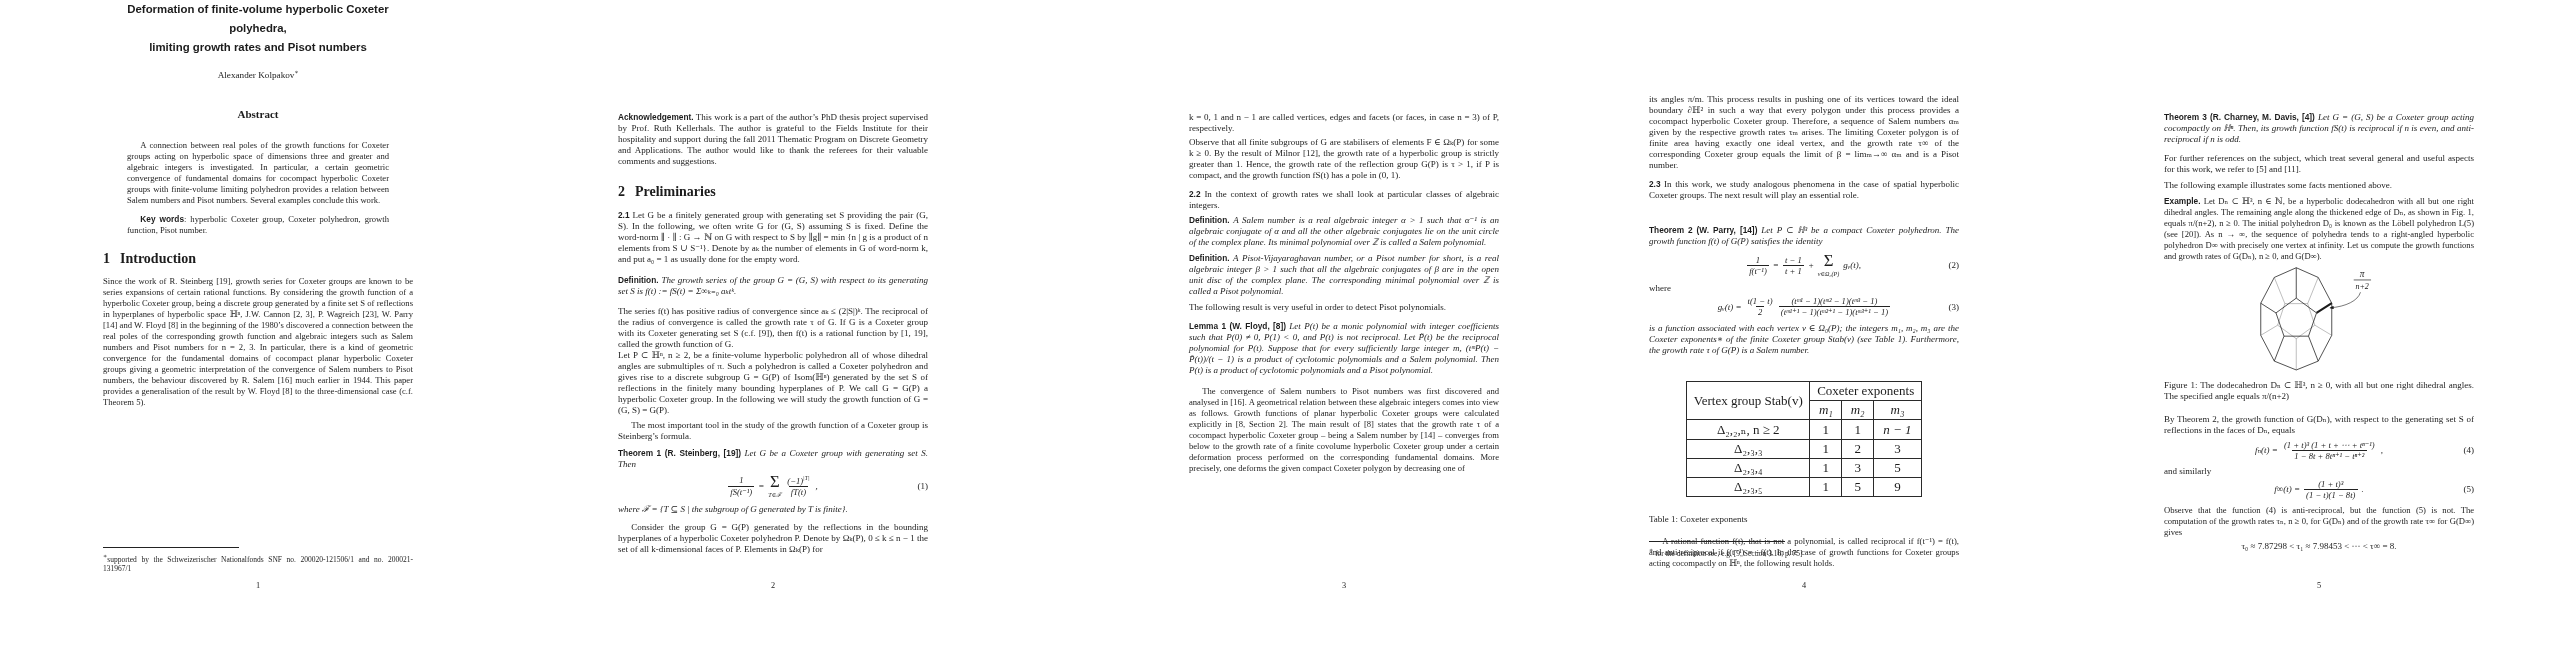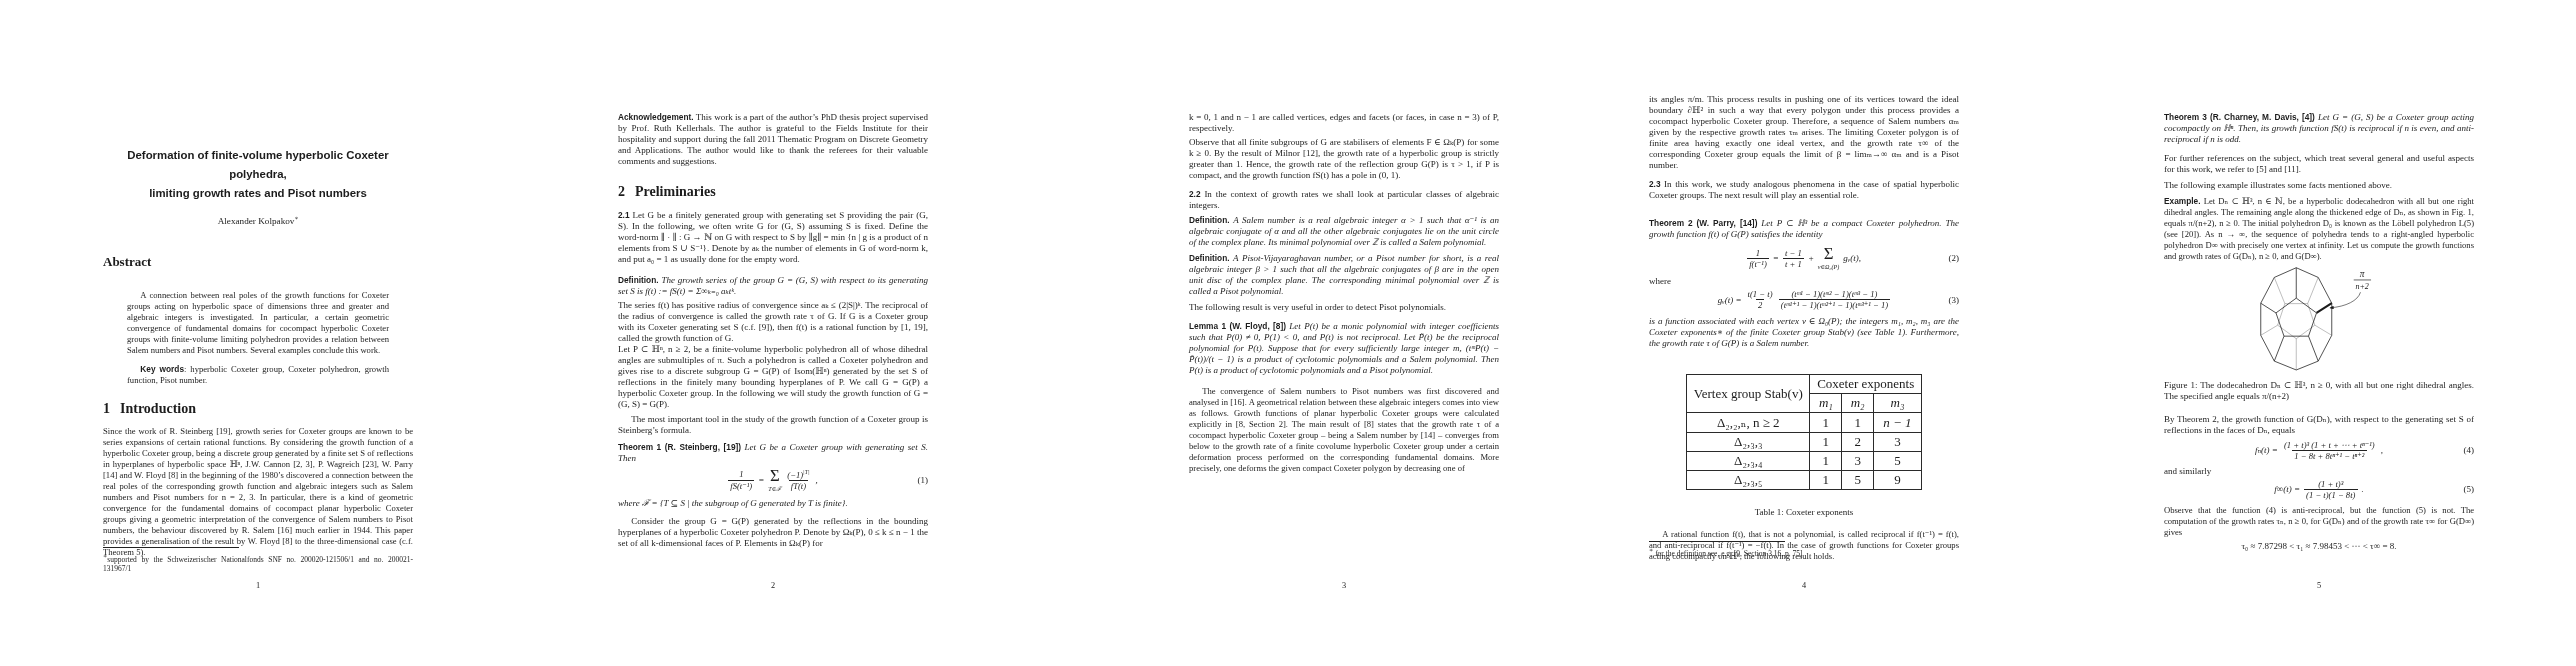"Deformation of finite-volume hyperbolic" .titleblk { padding-top: 146px -> none }
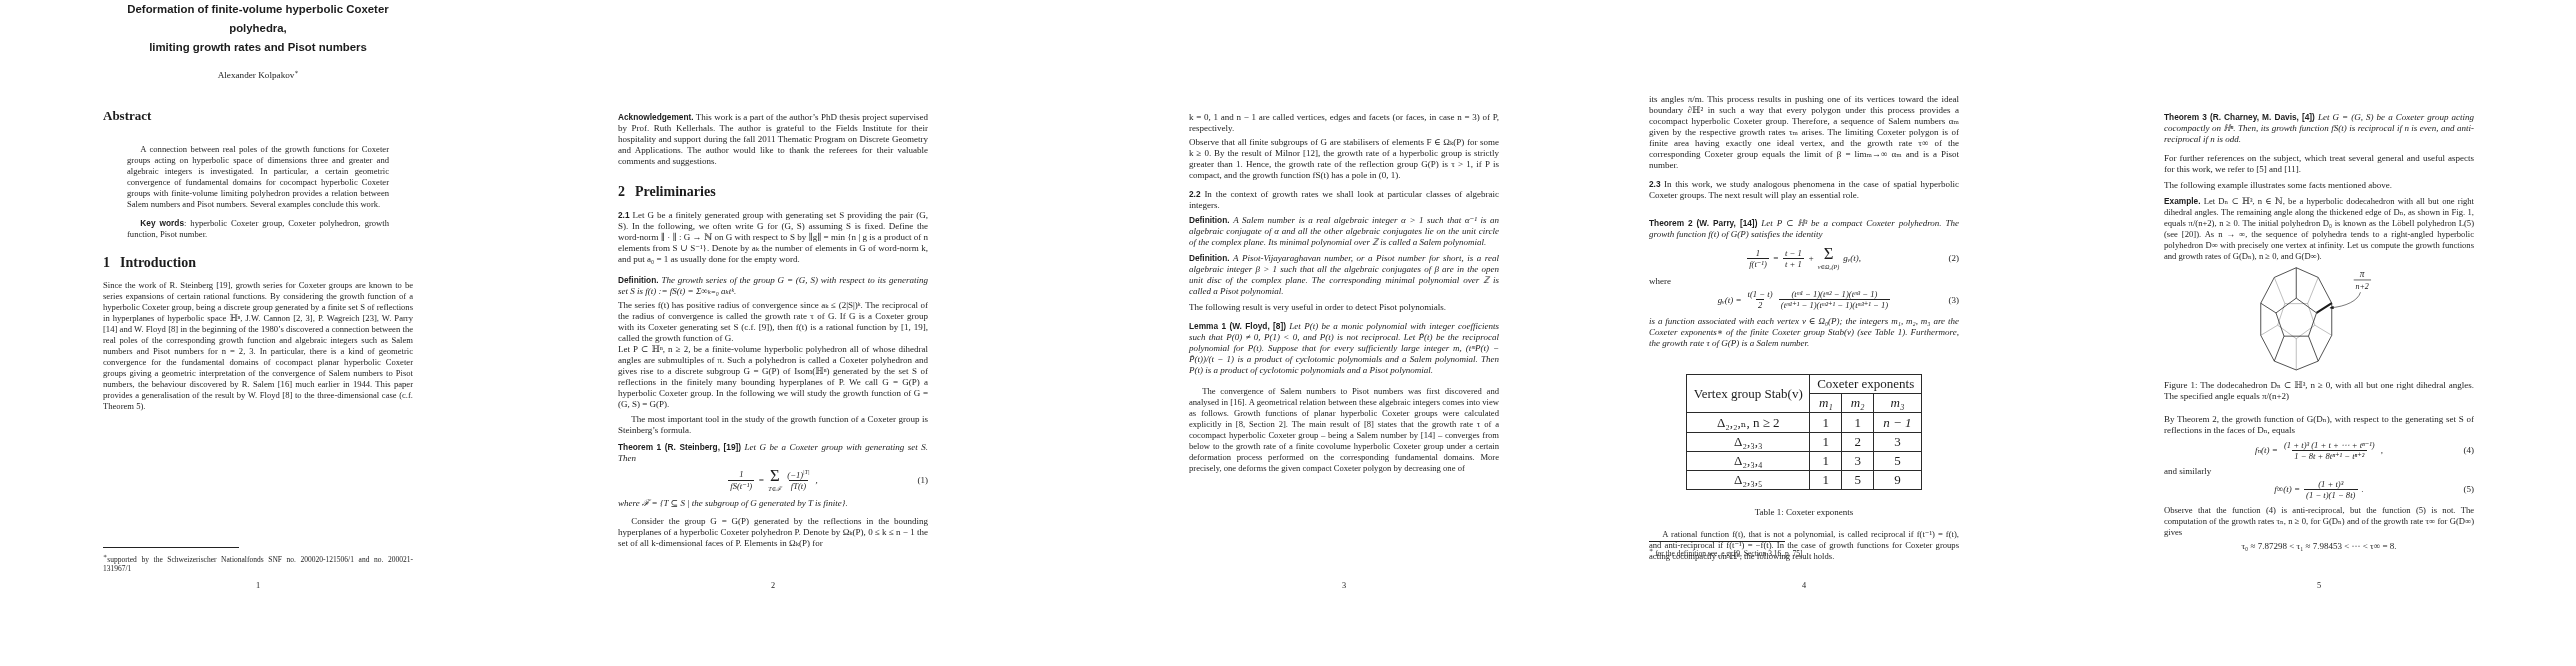"Abstract" .abshead { font-size: 13px -> 11px; text-align: none -> center }
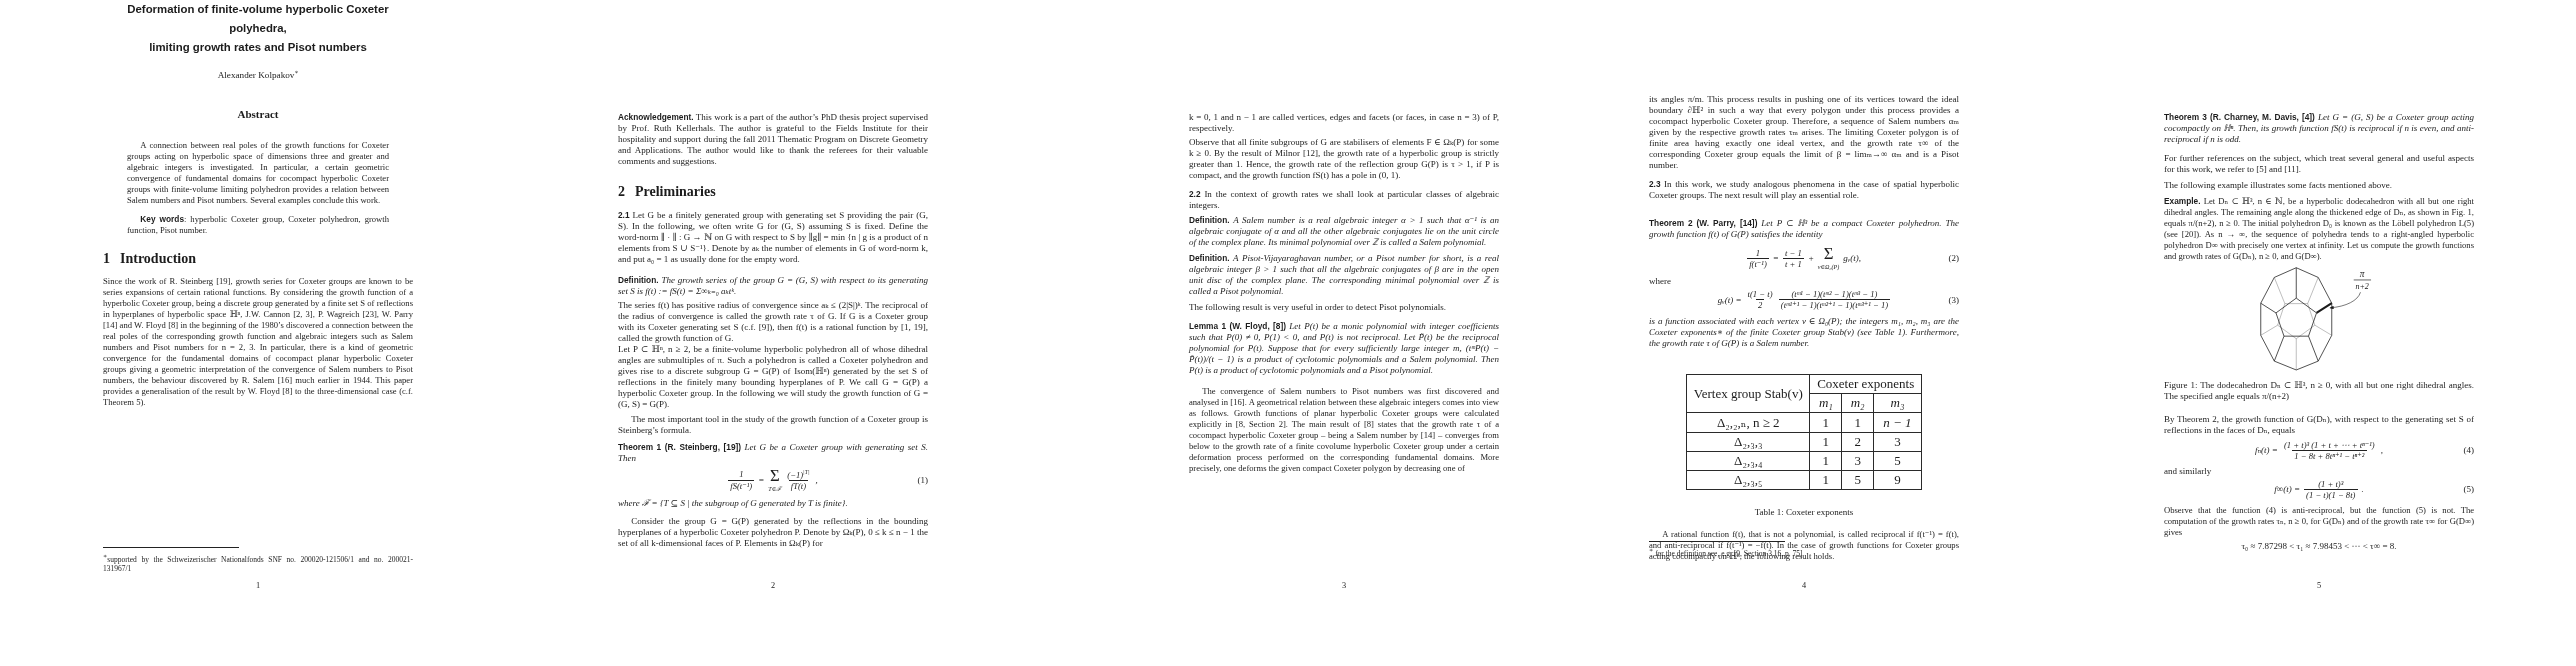"Theorem 2 (W. Parry, [14])" p.p { margin-top: 17px -> 24px }
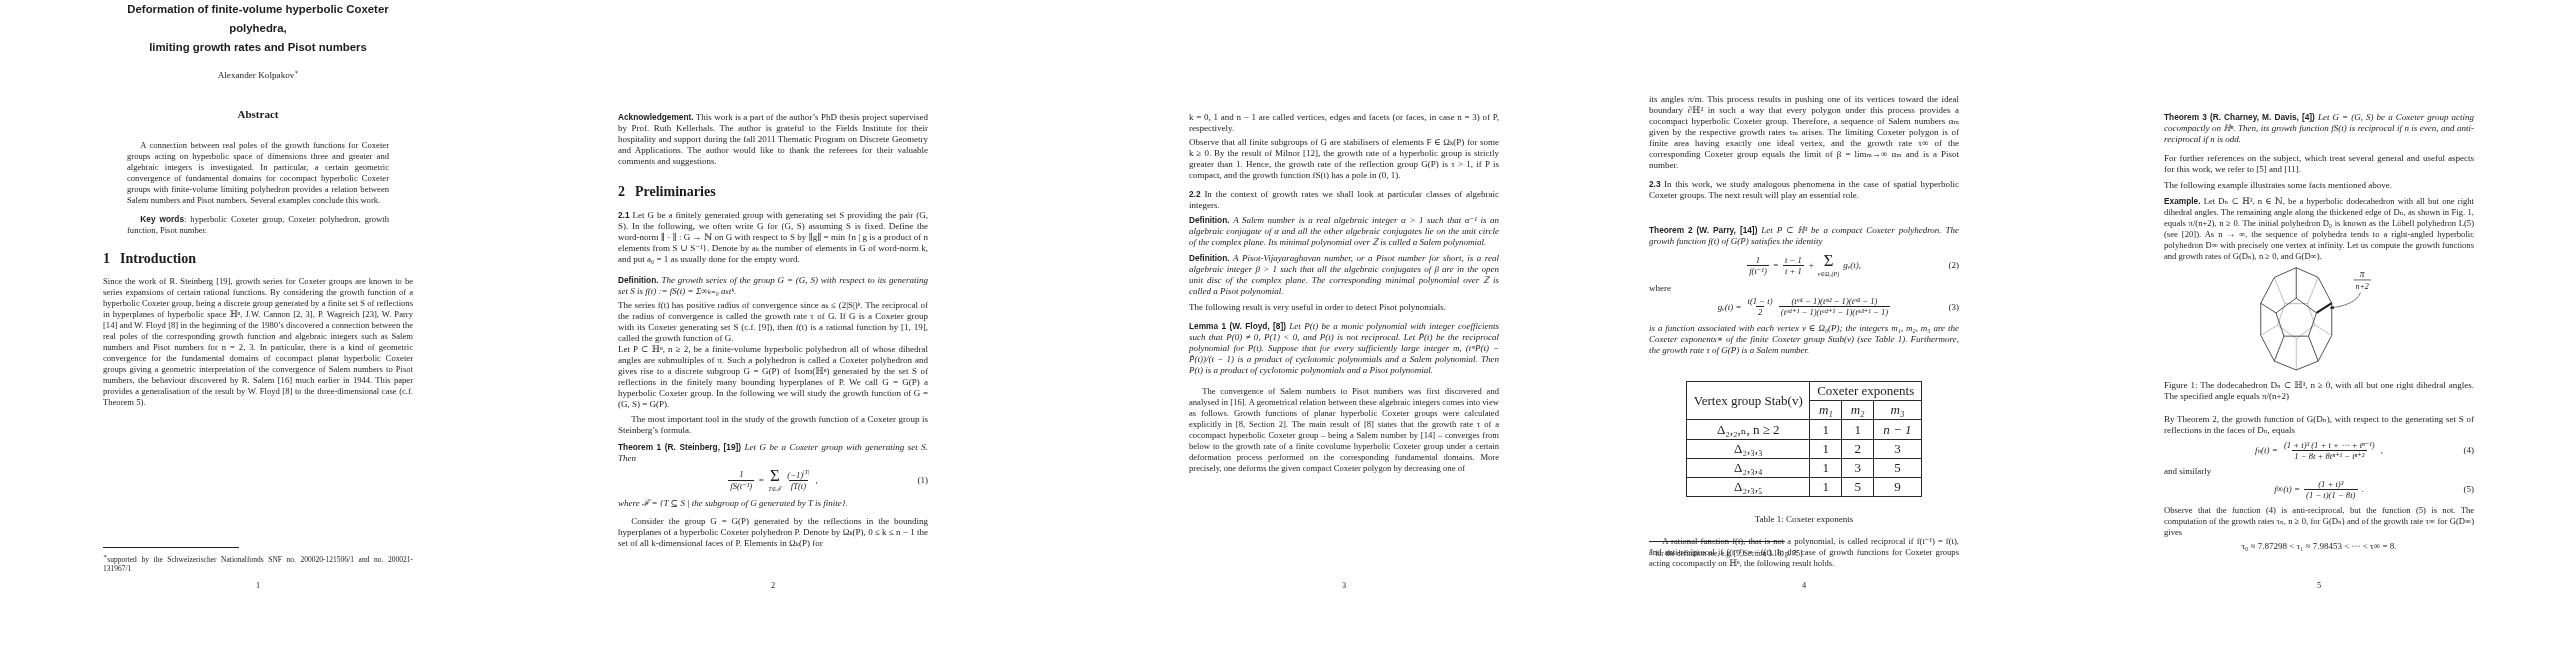"The series f(t) has positive" p.p { margin-top: 3px -> 9px }
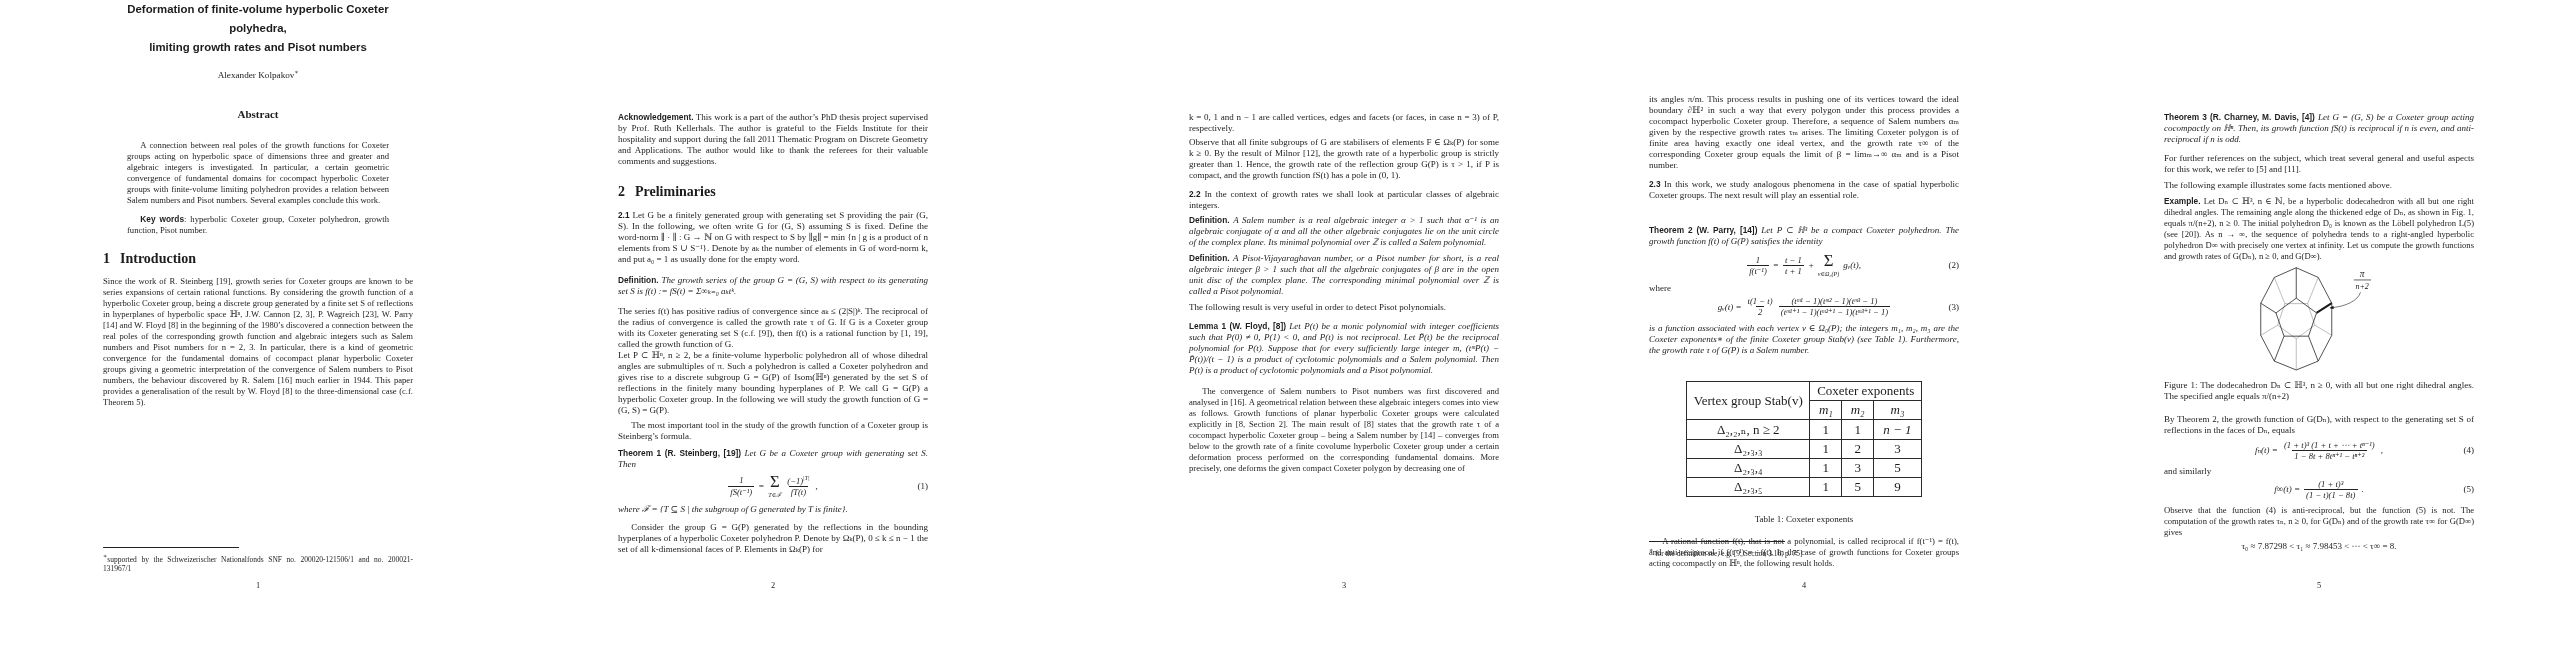"Table 1: Coxeter exponents" .tcaption { text-align: center -> none }
